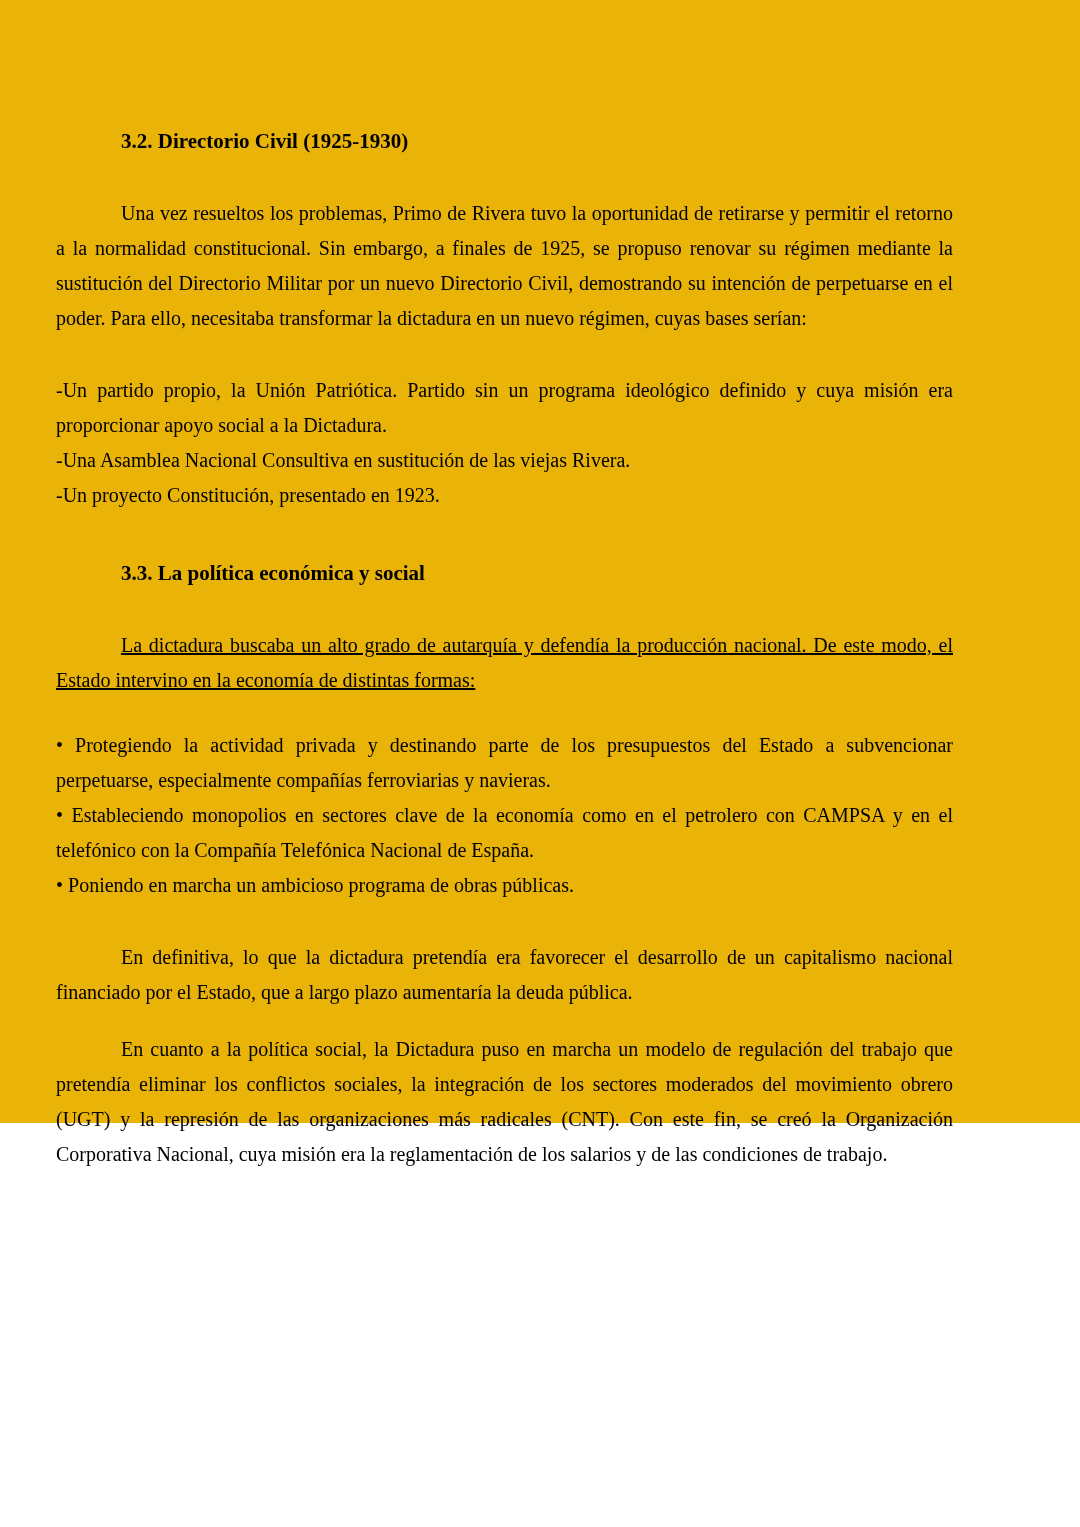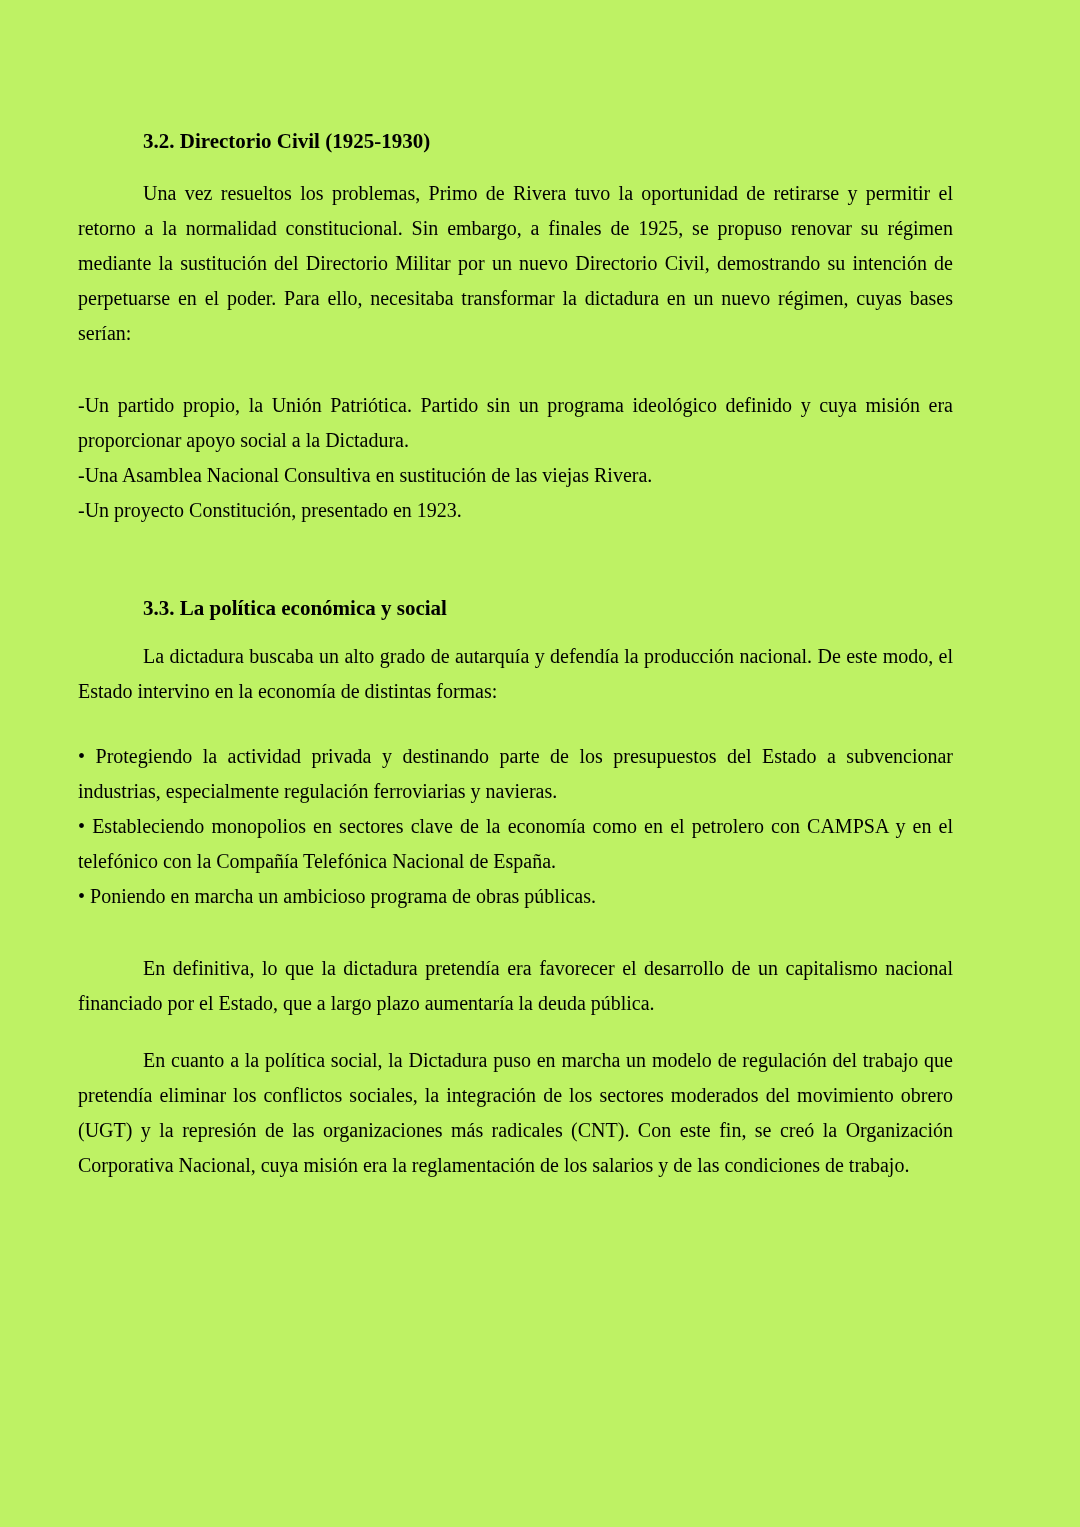"3.2. Directorio Civil (1925-1930)" .page { background: #bef264 -> #eab308; height: 1527px -> 1123px; padding: 126px 127px 0 78px -> 126px 127px 0 56px }
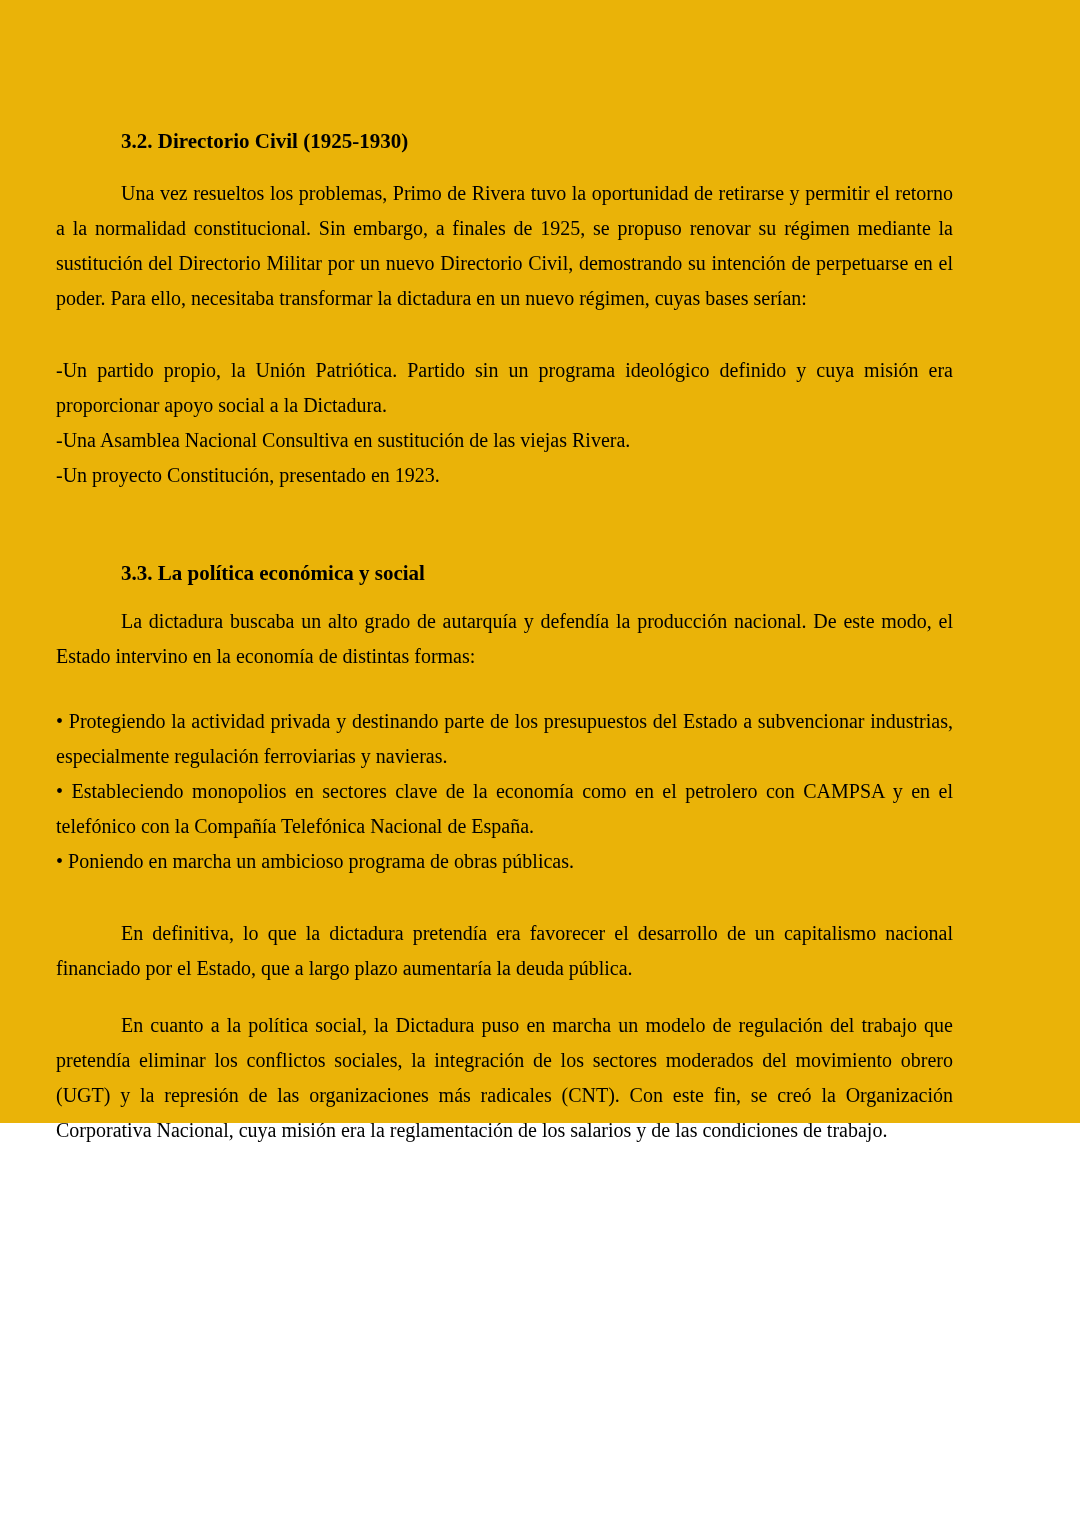"Una vez resueltos los problemas," .m-after-h32 { margin-top: 20px -> 40px }
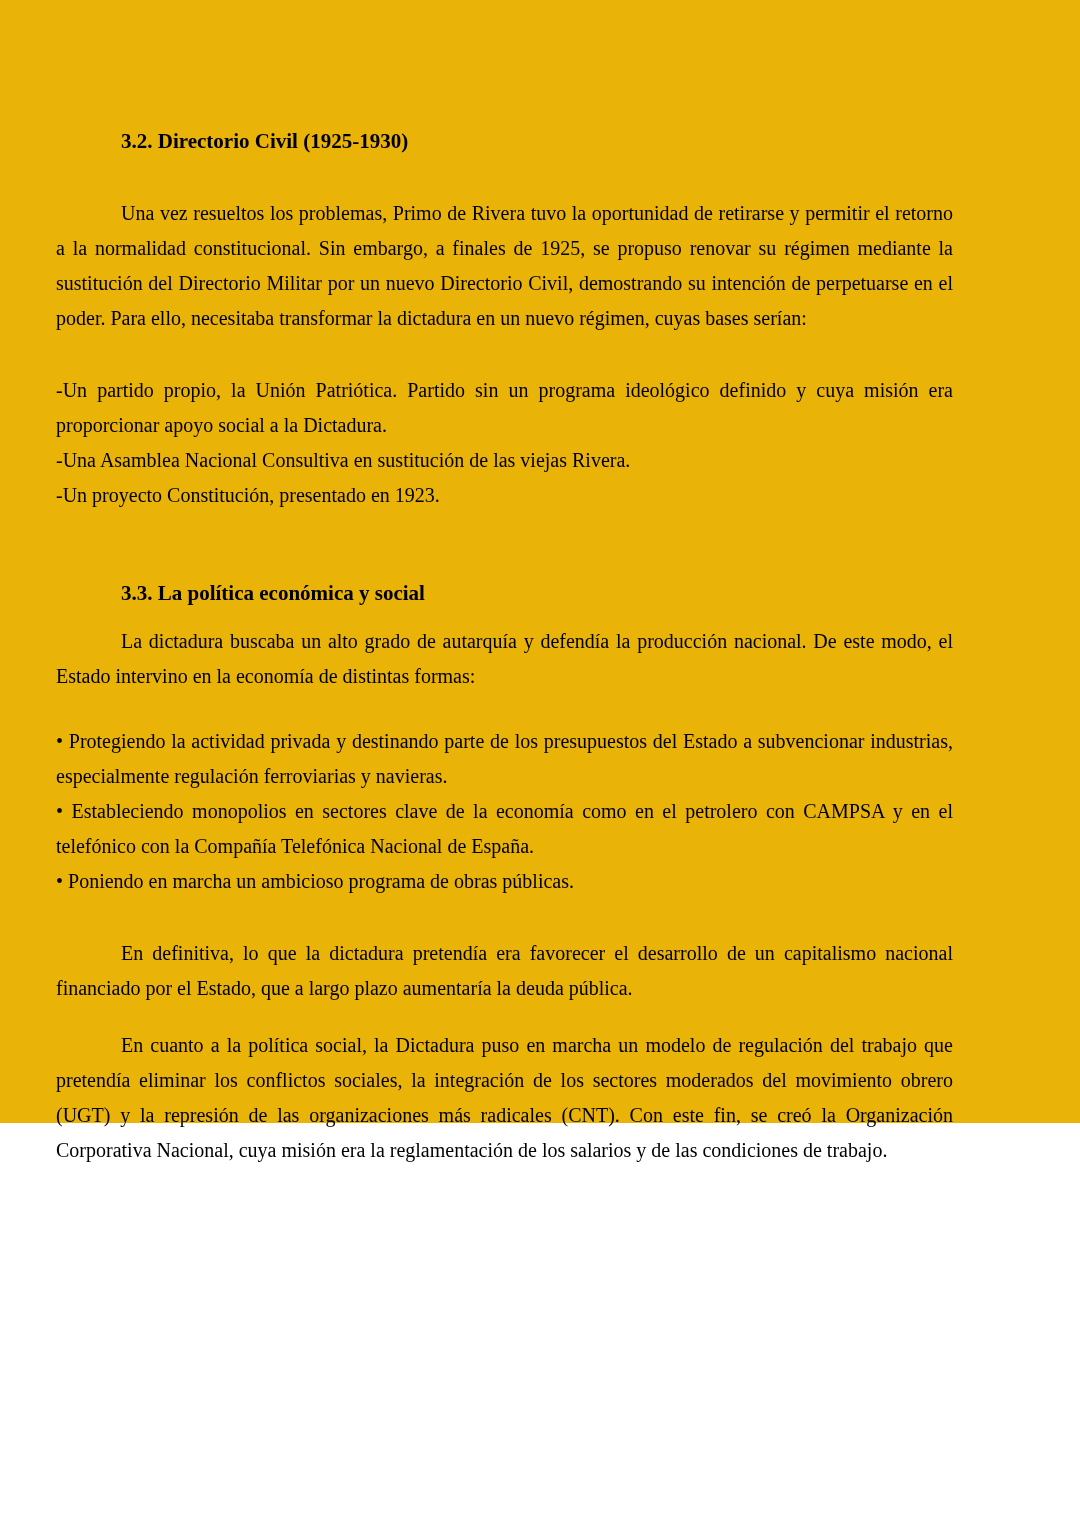"3.3. La política económica y" .m-before-h33 { margin-top: 65px -> 45px }
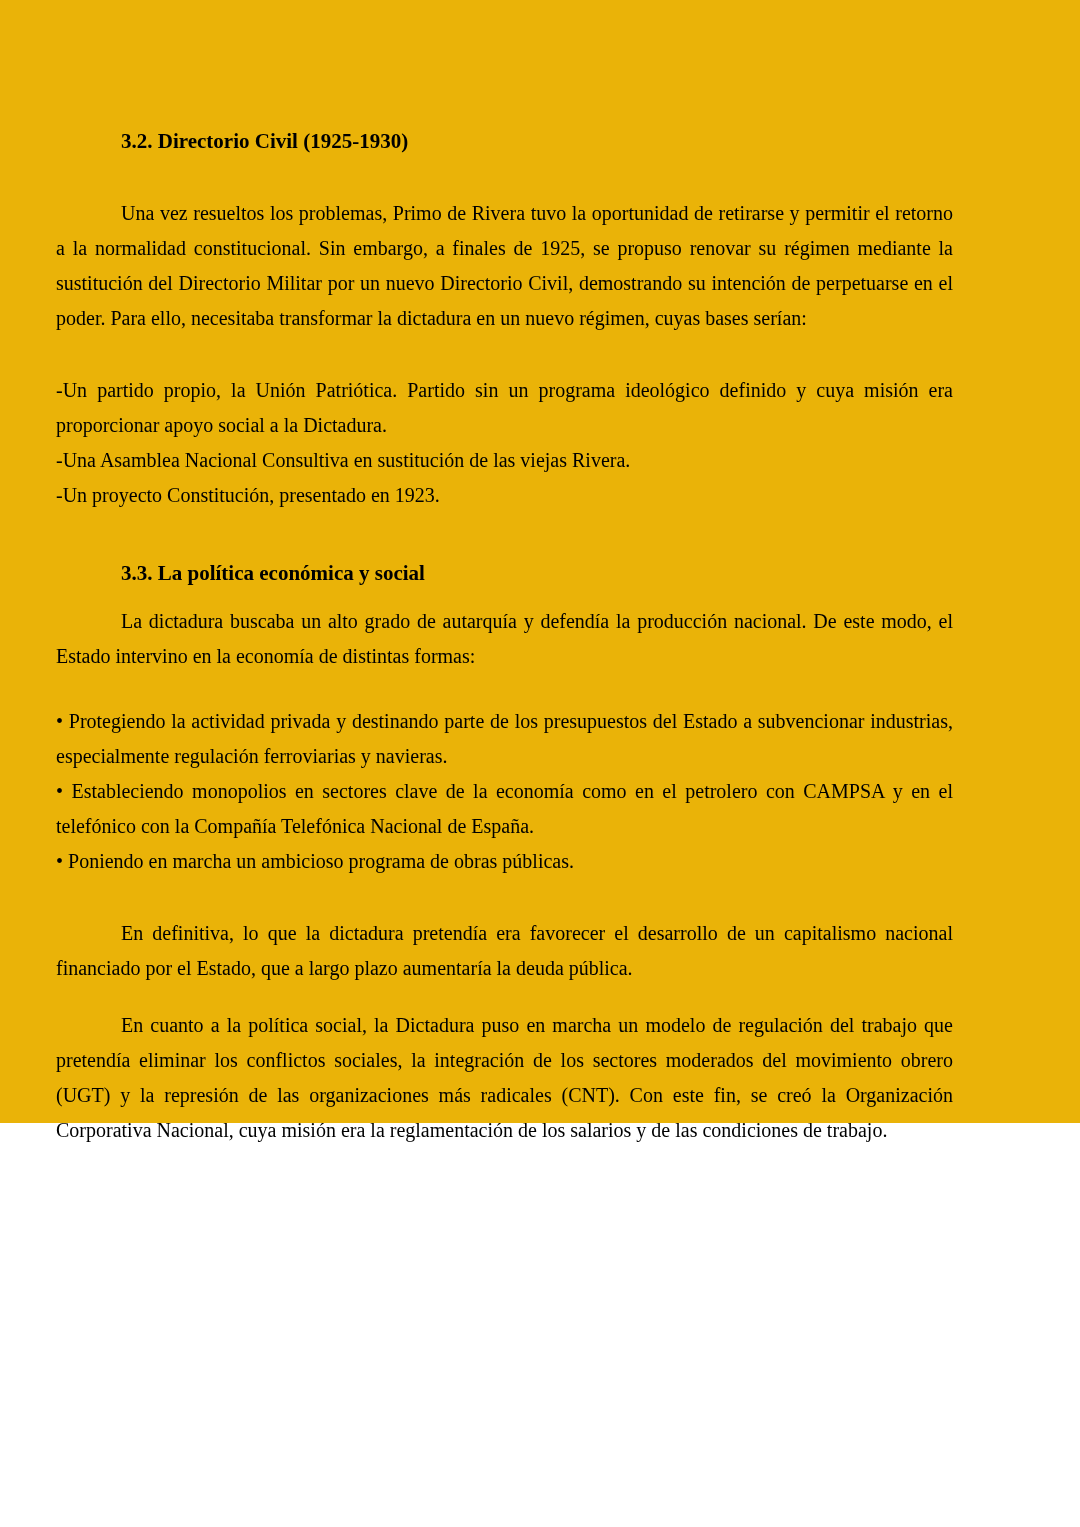"La dictadura buscaba un alto" .m-after-h33 { margin-top: 16px -> 40px; text-decoration: none -> underline }
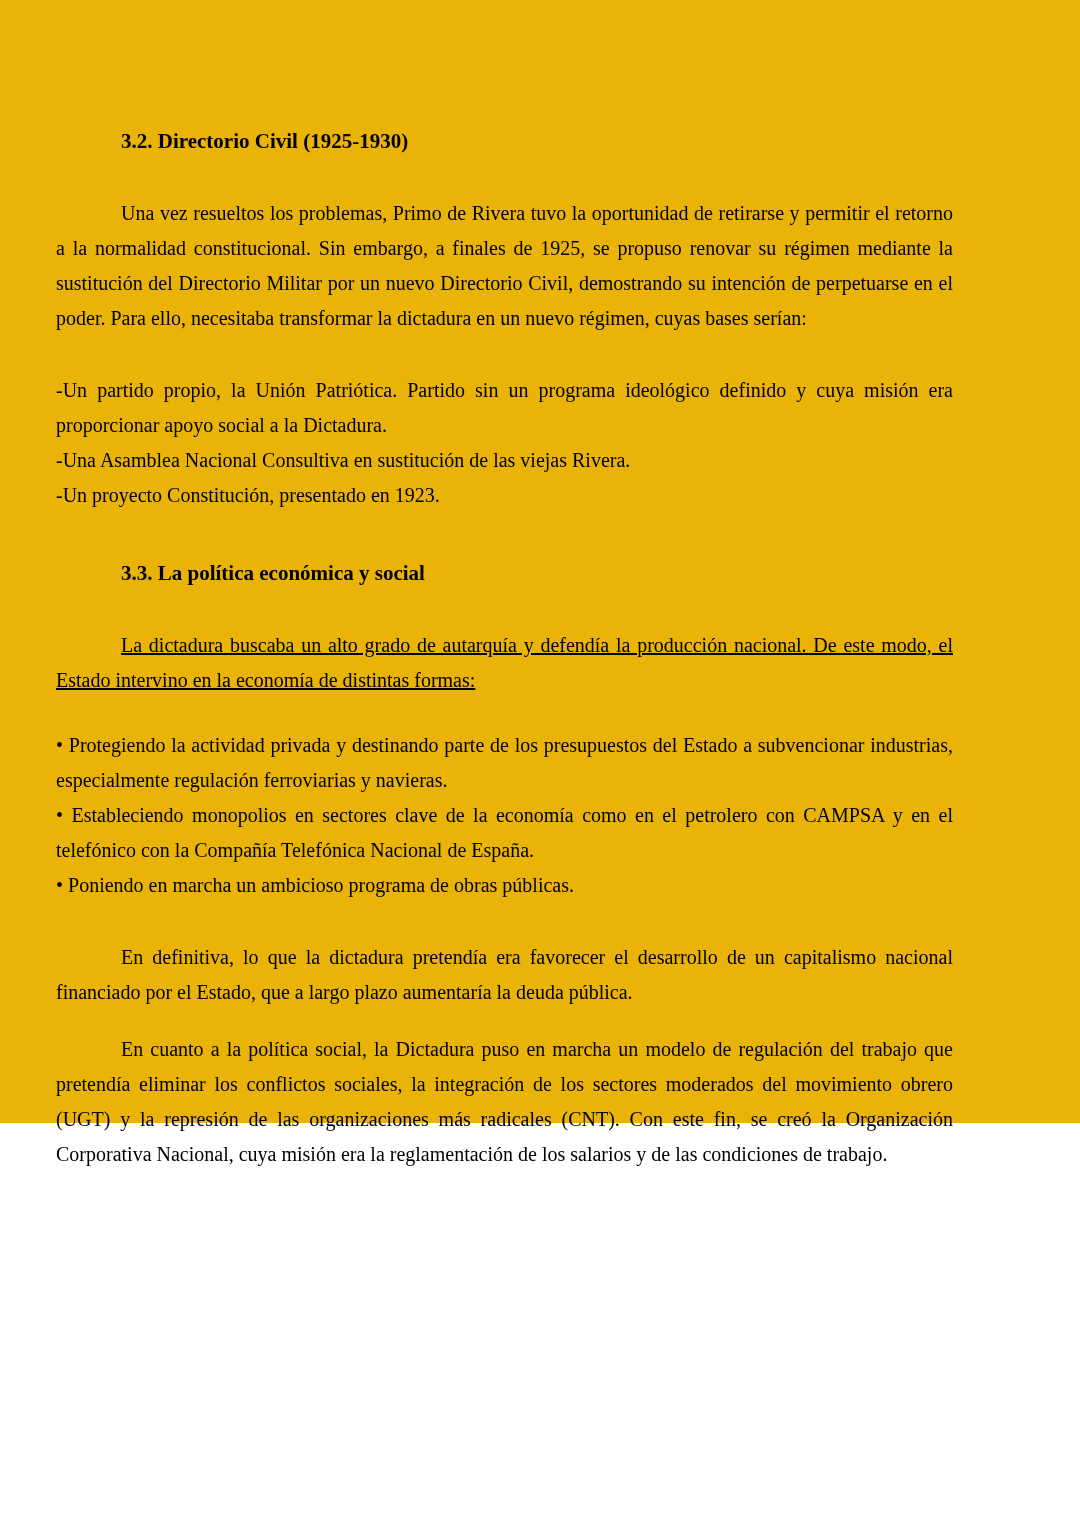"• Protegiendo la actividad privada" p.para { text: industrias, especialmente regulación -> perpetuarse, especialmente compañías }
